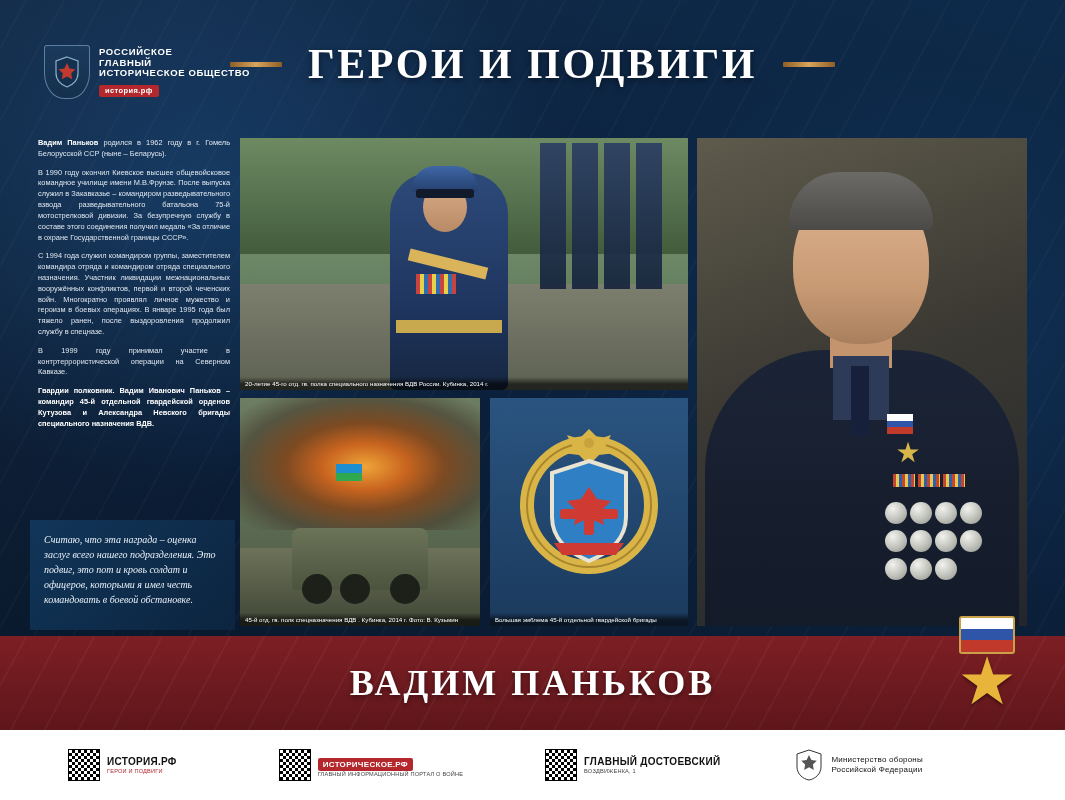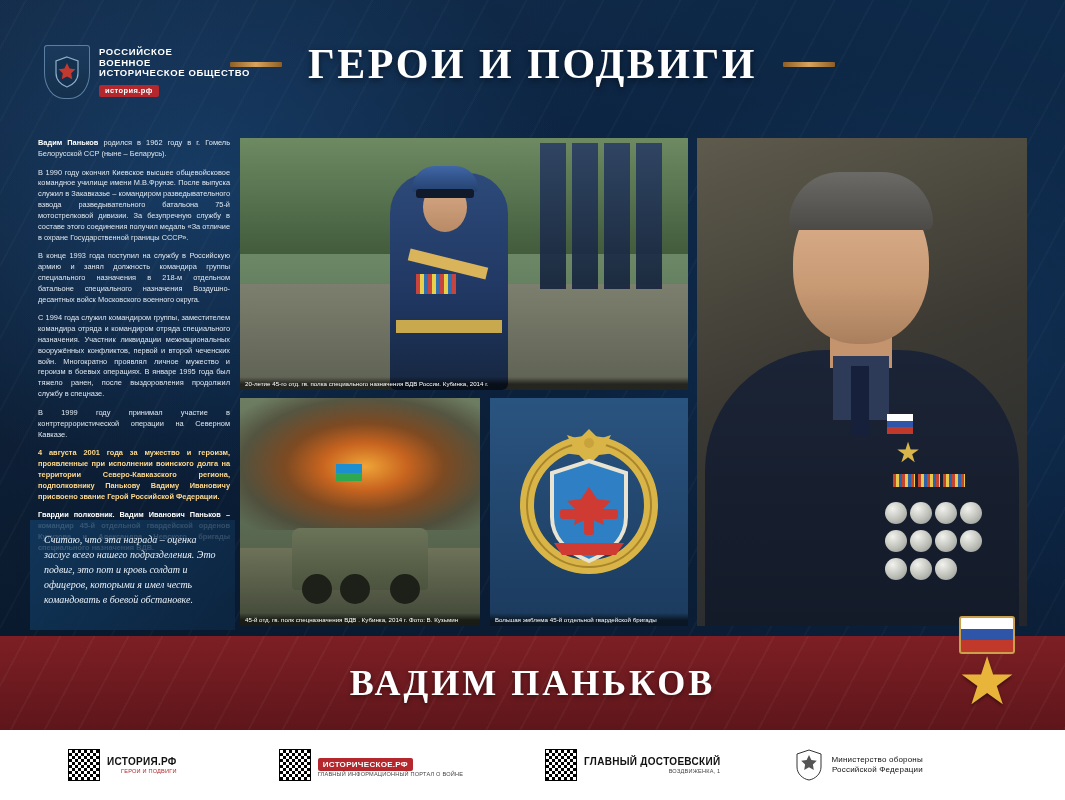"ВОЕННОЕ" div.l2 { text: ВОЕННОЕ -> ГЛАВНЫЙ }
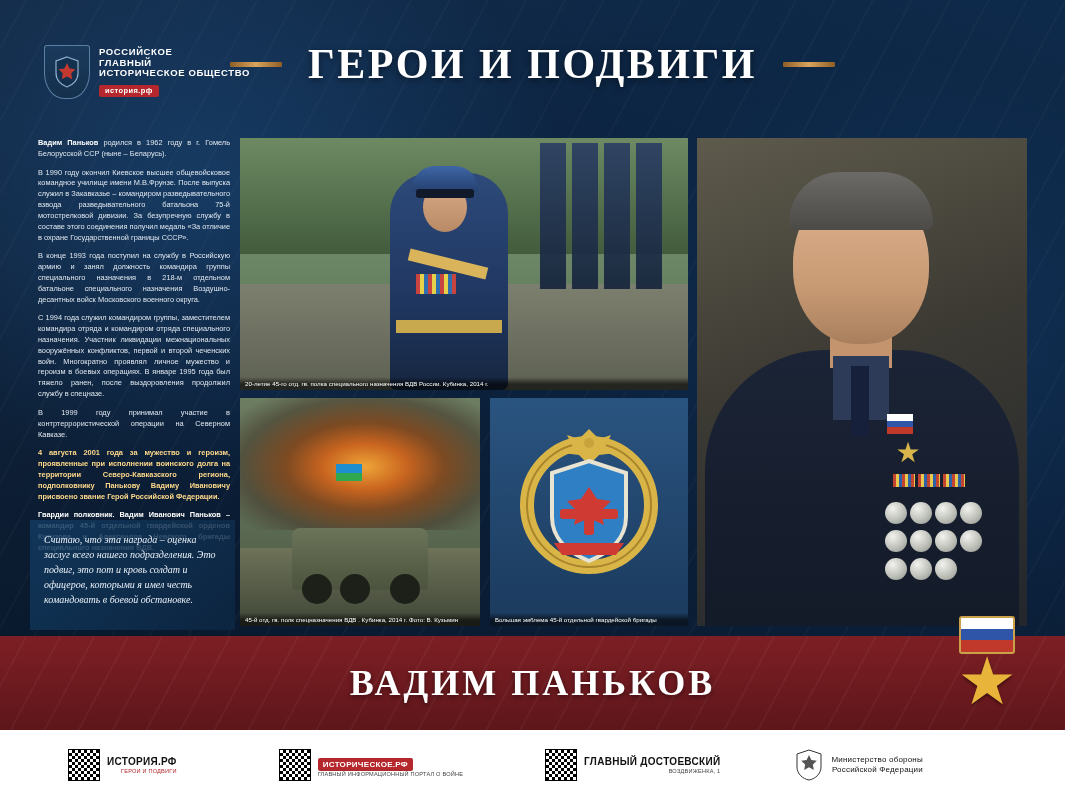"В конце 1993 года поступил" p { html: <p>В конце 1993 года поступил на службу в Российскую армию и занял должность командира группы специального назначения в 218-м отдельном батальоне специального назначения Воздушно-десантных войск Московского военного округа.</p> -> none }
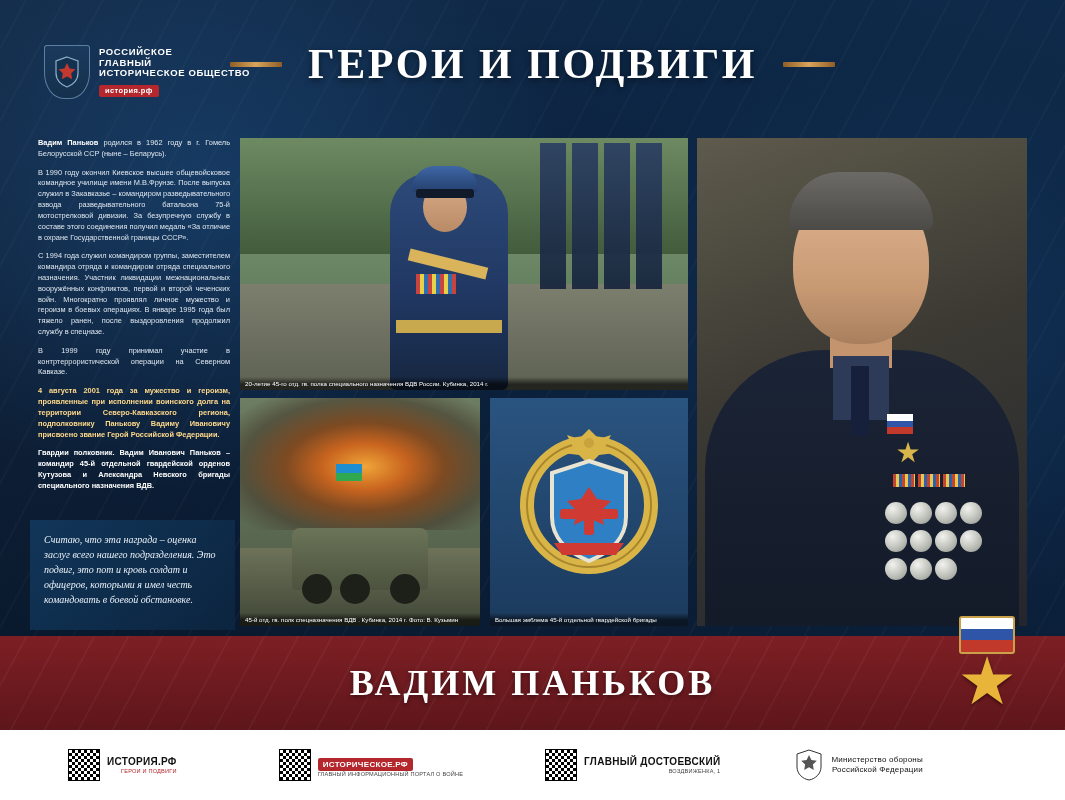"4 августа 2001 года за" p.hl { html: <p>4 августа 2001 года за мужество и героизм, проявленные при исполнении воинского долга на территории Северо-Кавказского региона, подполковнику Панькову Вадиму Ивановичу присвоено звание Герой Российской Федерации.</p> -> none }
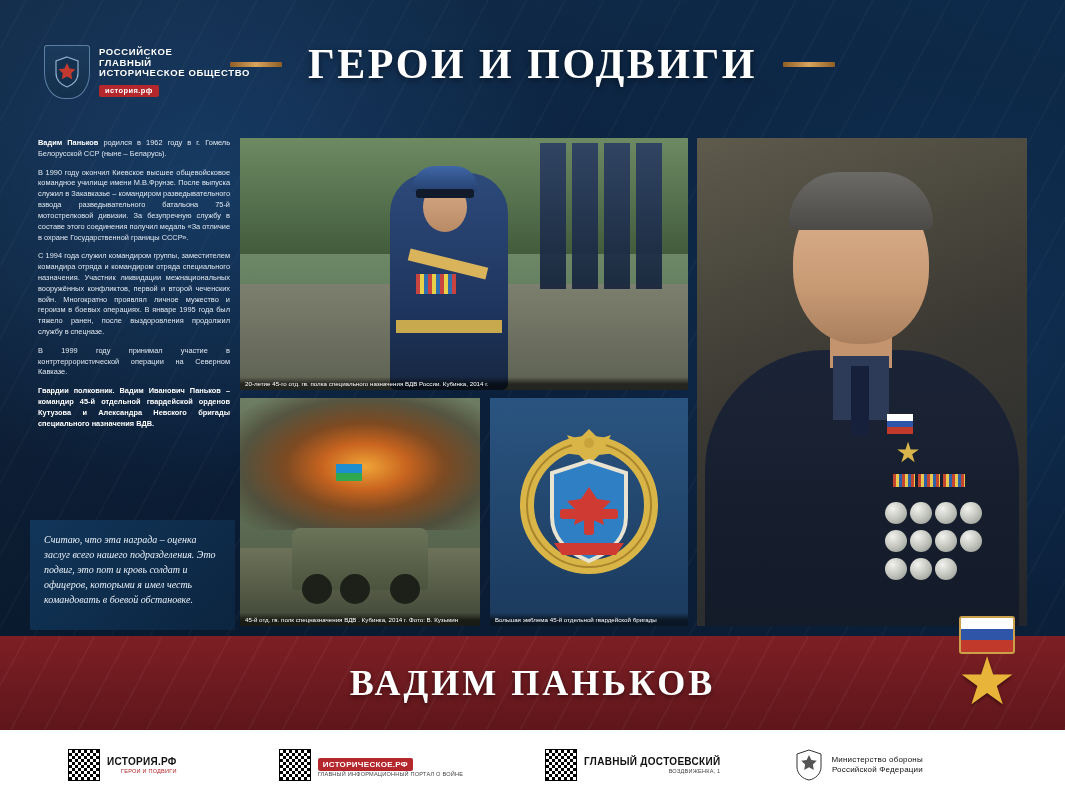"Министерство обороны" .f-t2 { text-align: right -> none }
